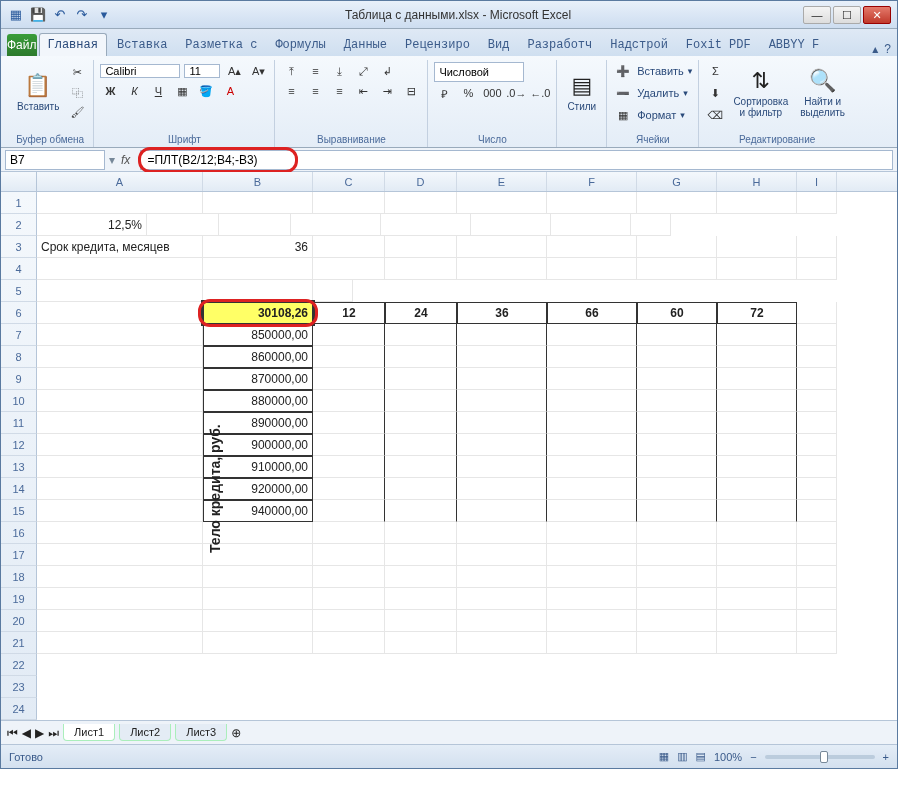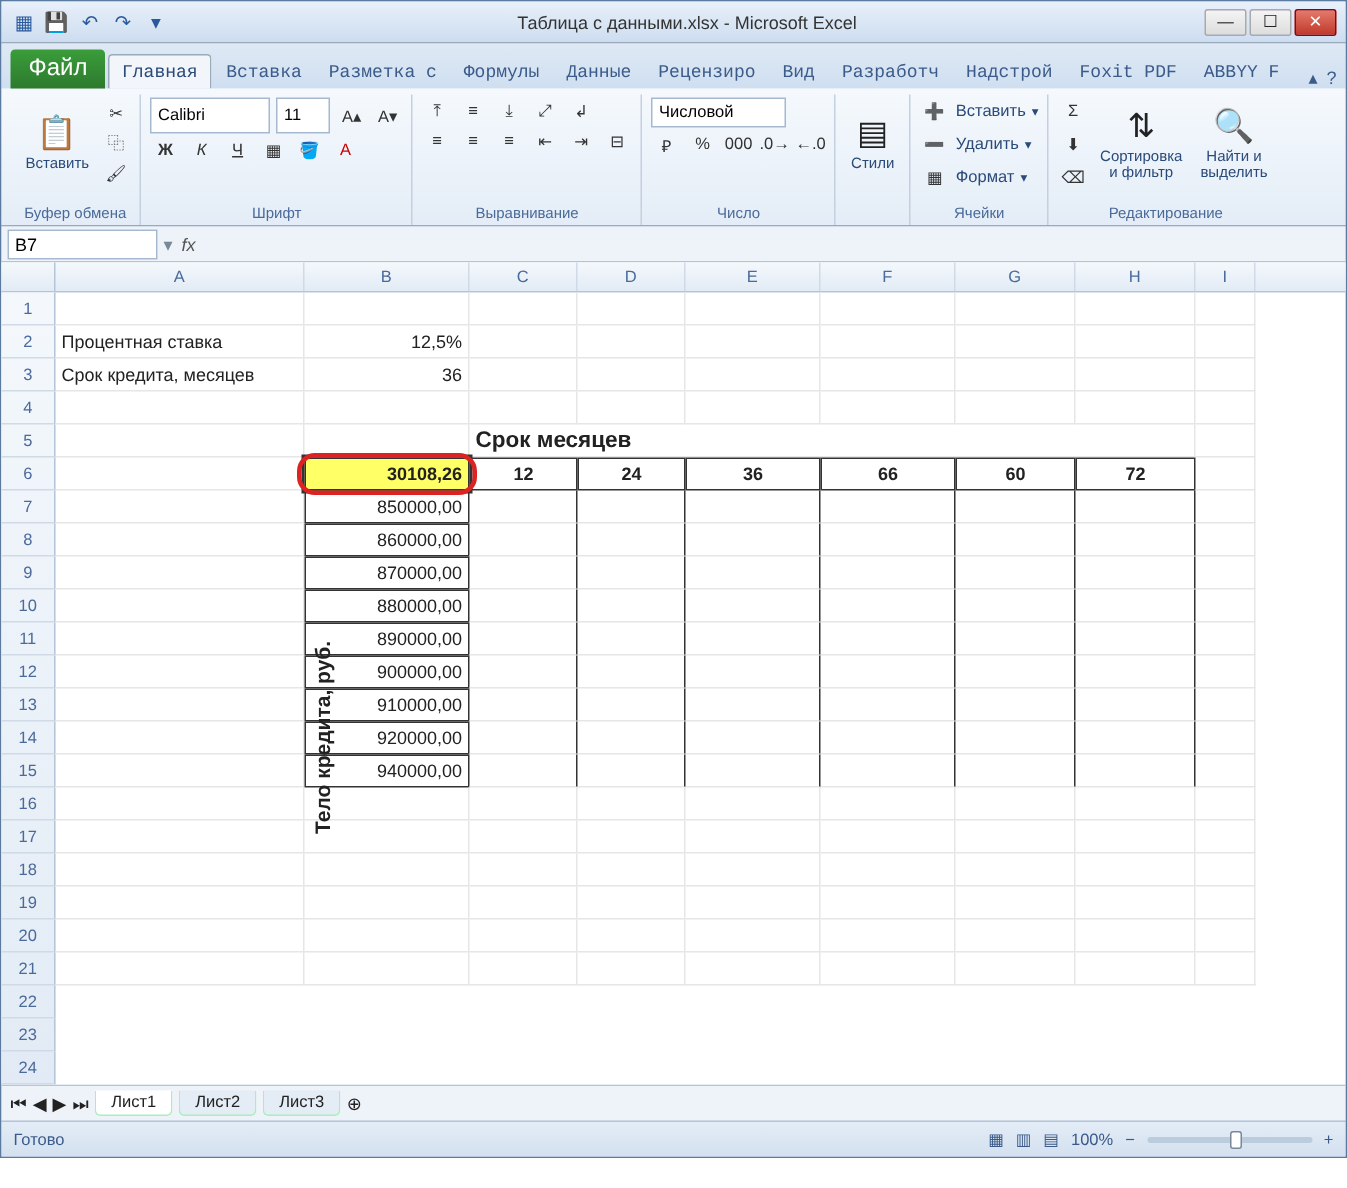"Файл" .ribbon-tabs .file { font-size: 16px -> 12px; padding: 4px 12px -> 4px 0 }
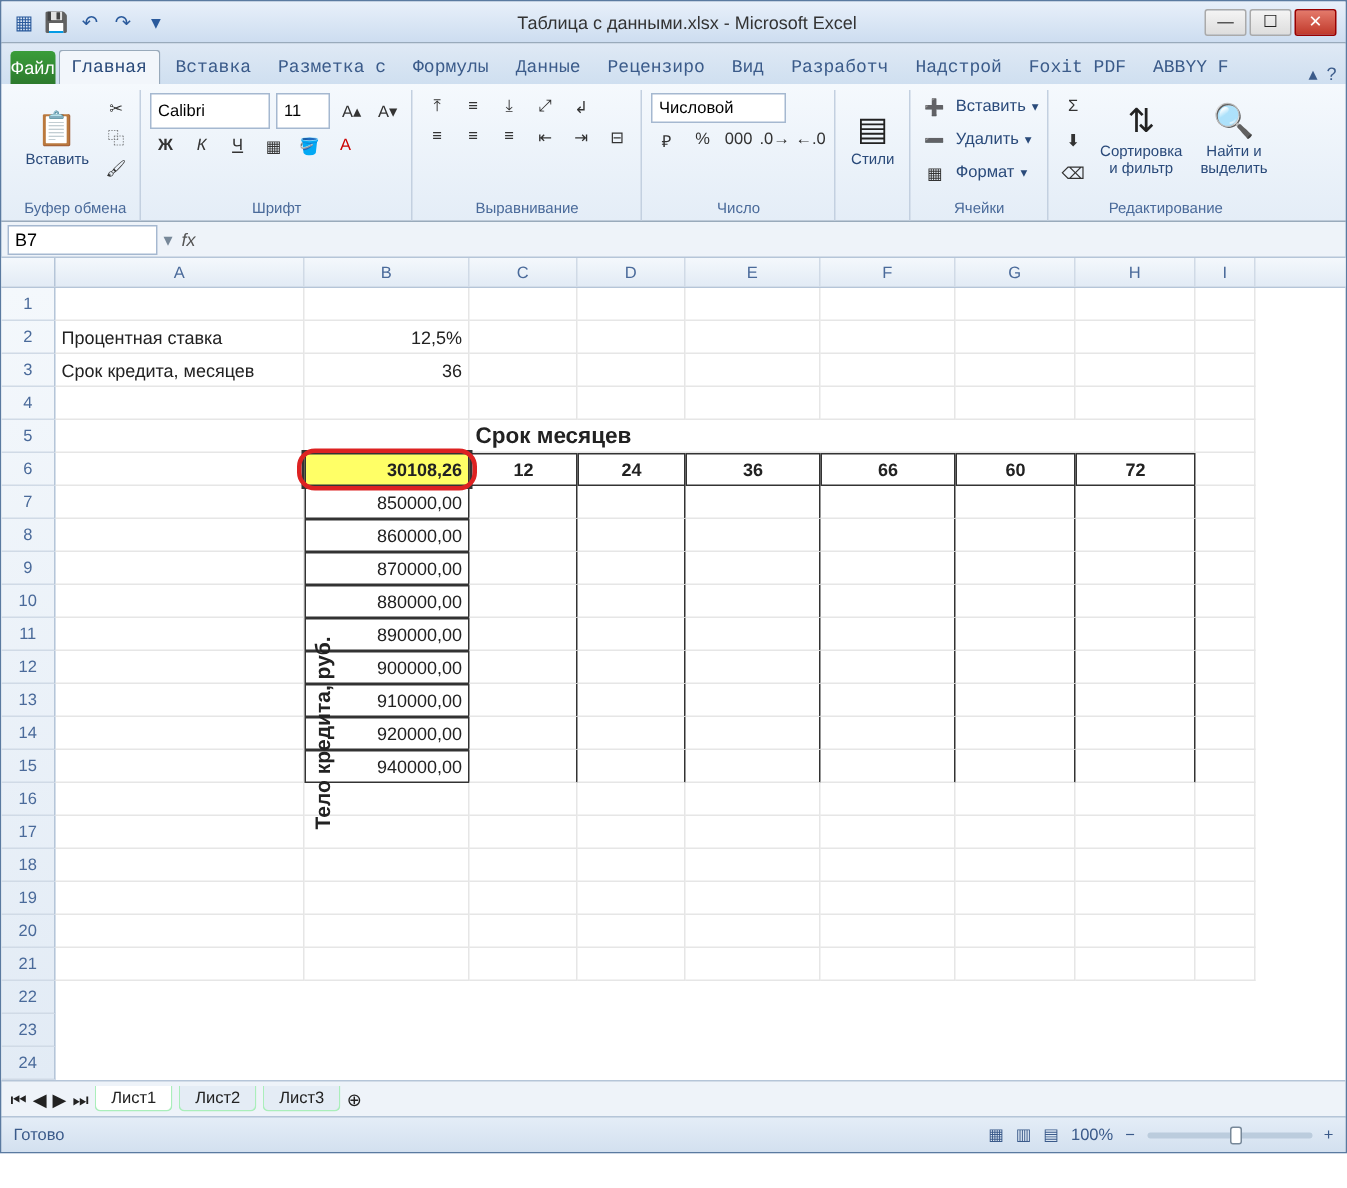"Calibri" .font-name, .font-size { height: 24px -> 14px }
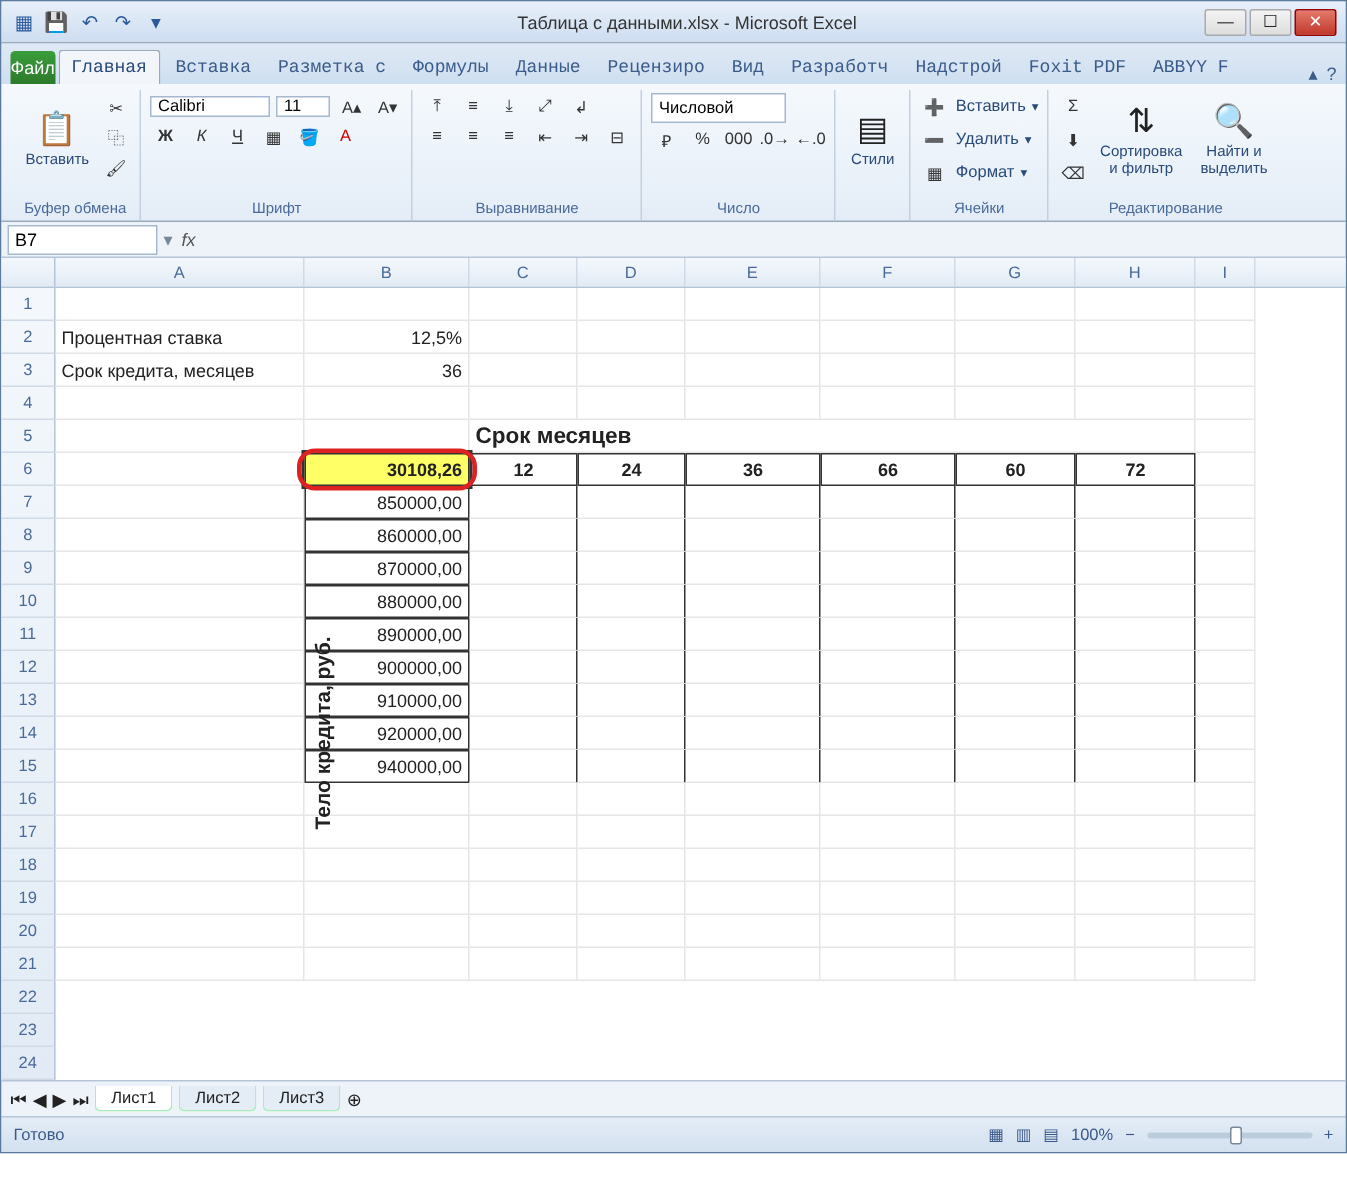"=ПЛТ(B2/12;B4;-B3)" div.formula-wrap { html: none -> <div> <input> <div></div> </div> }
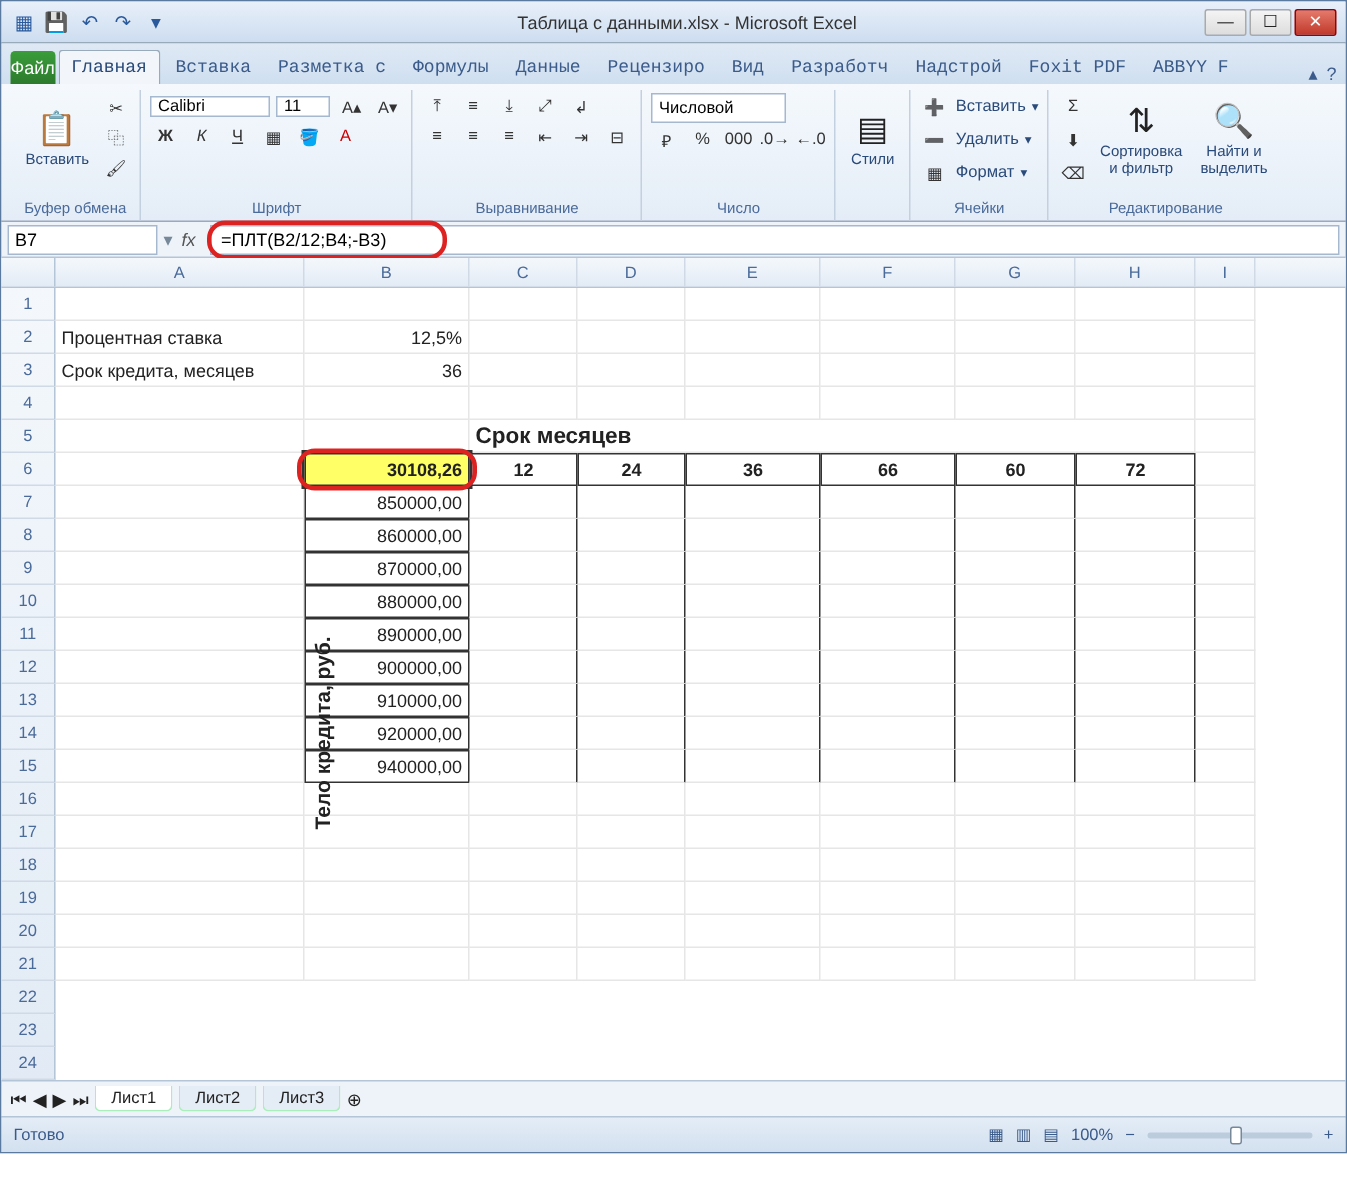"Процентная ставка" div.cell { html: <div>Процентная ставка</div> -> none }
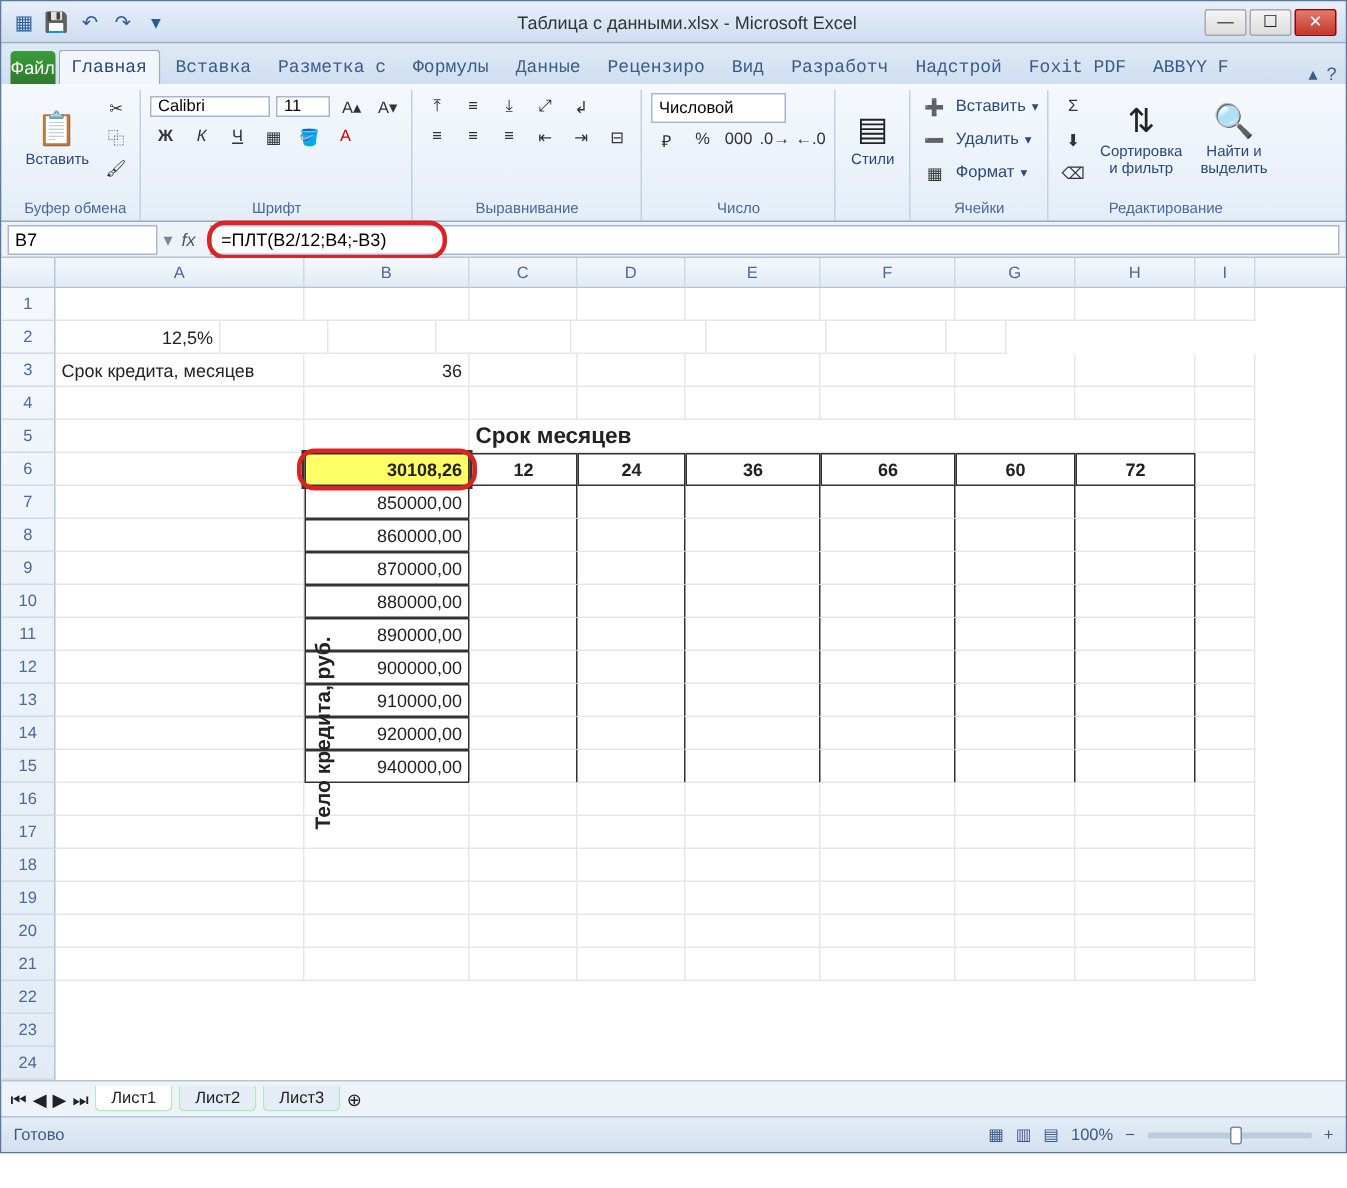"Срок месяцев" div.cell { html: <div>Срок месяцев</div> -> none }
